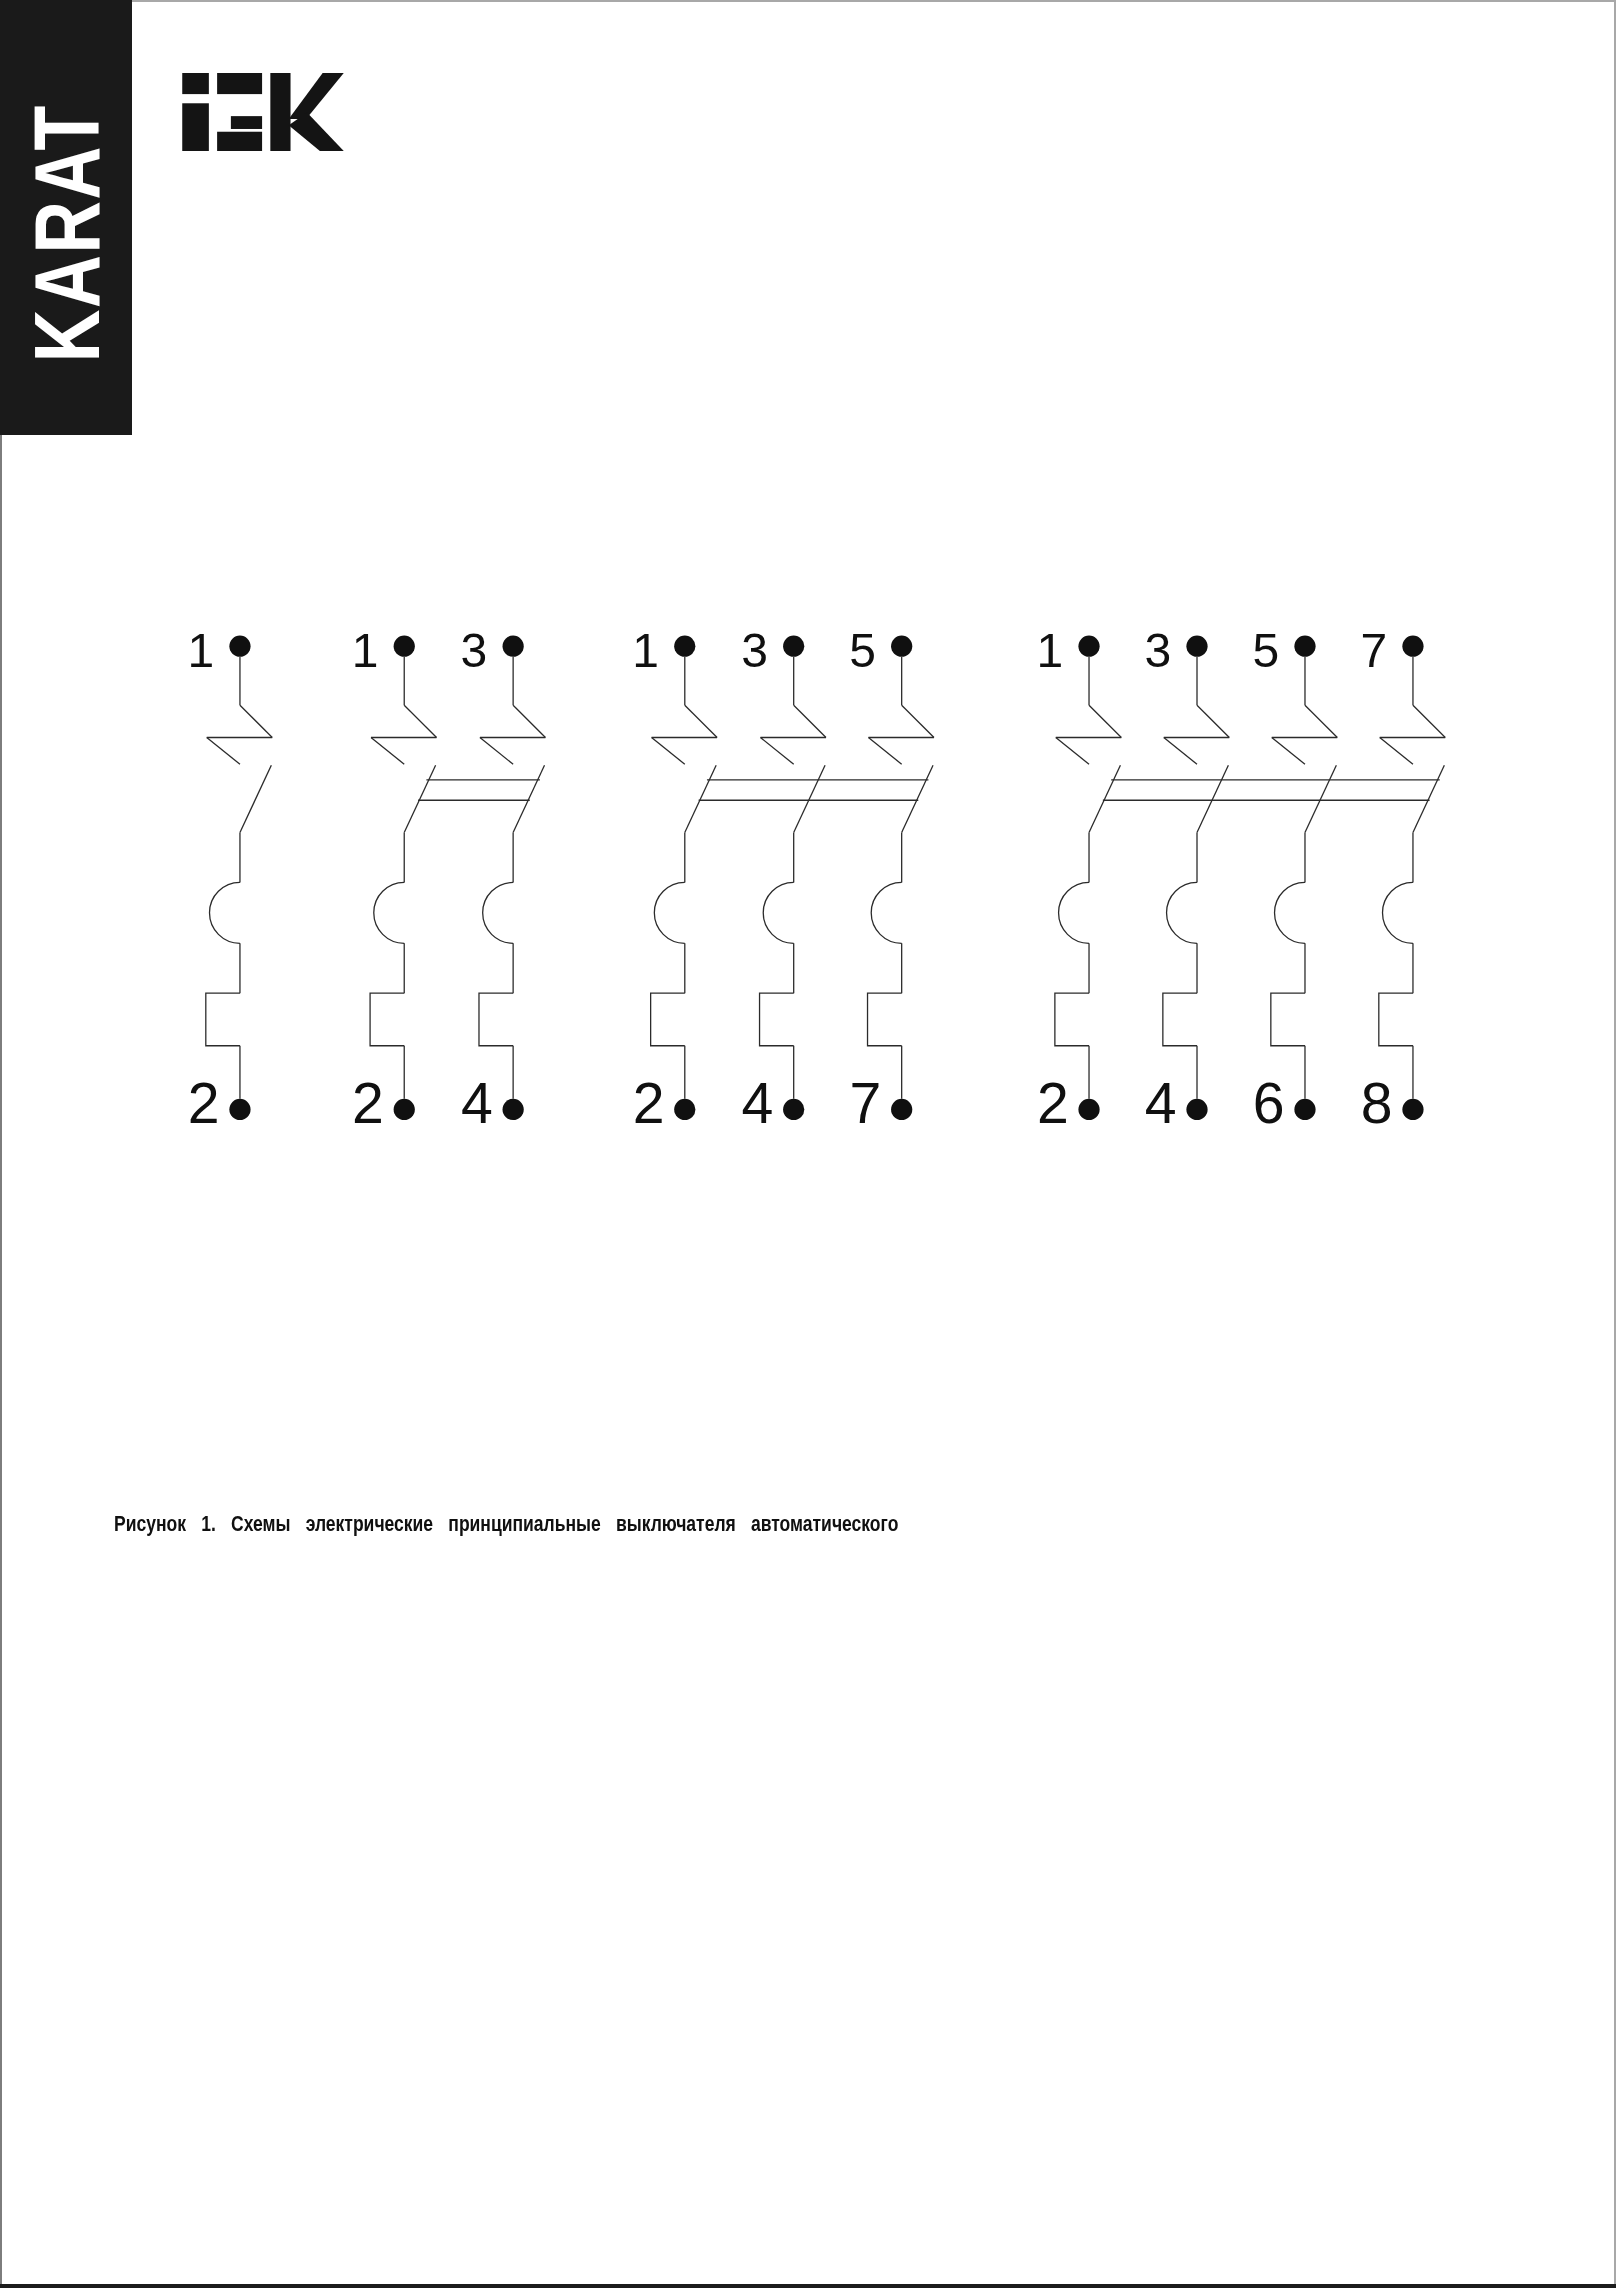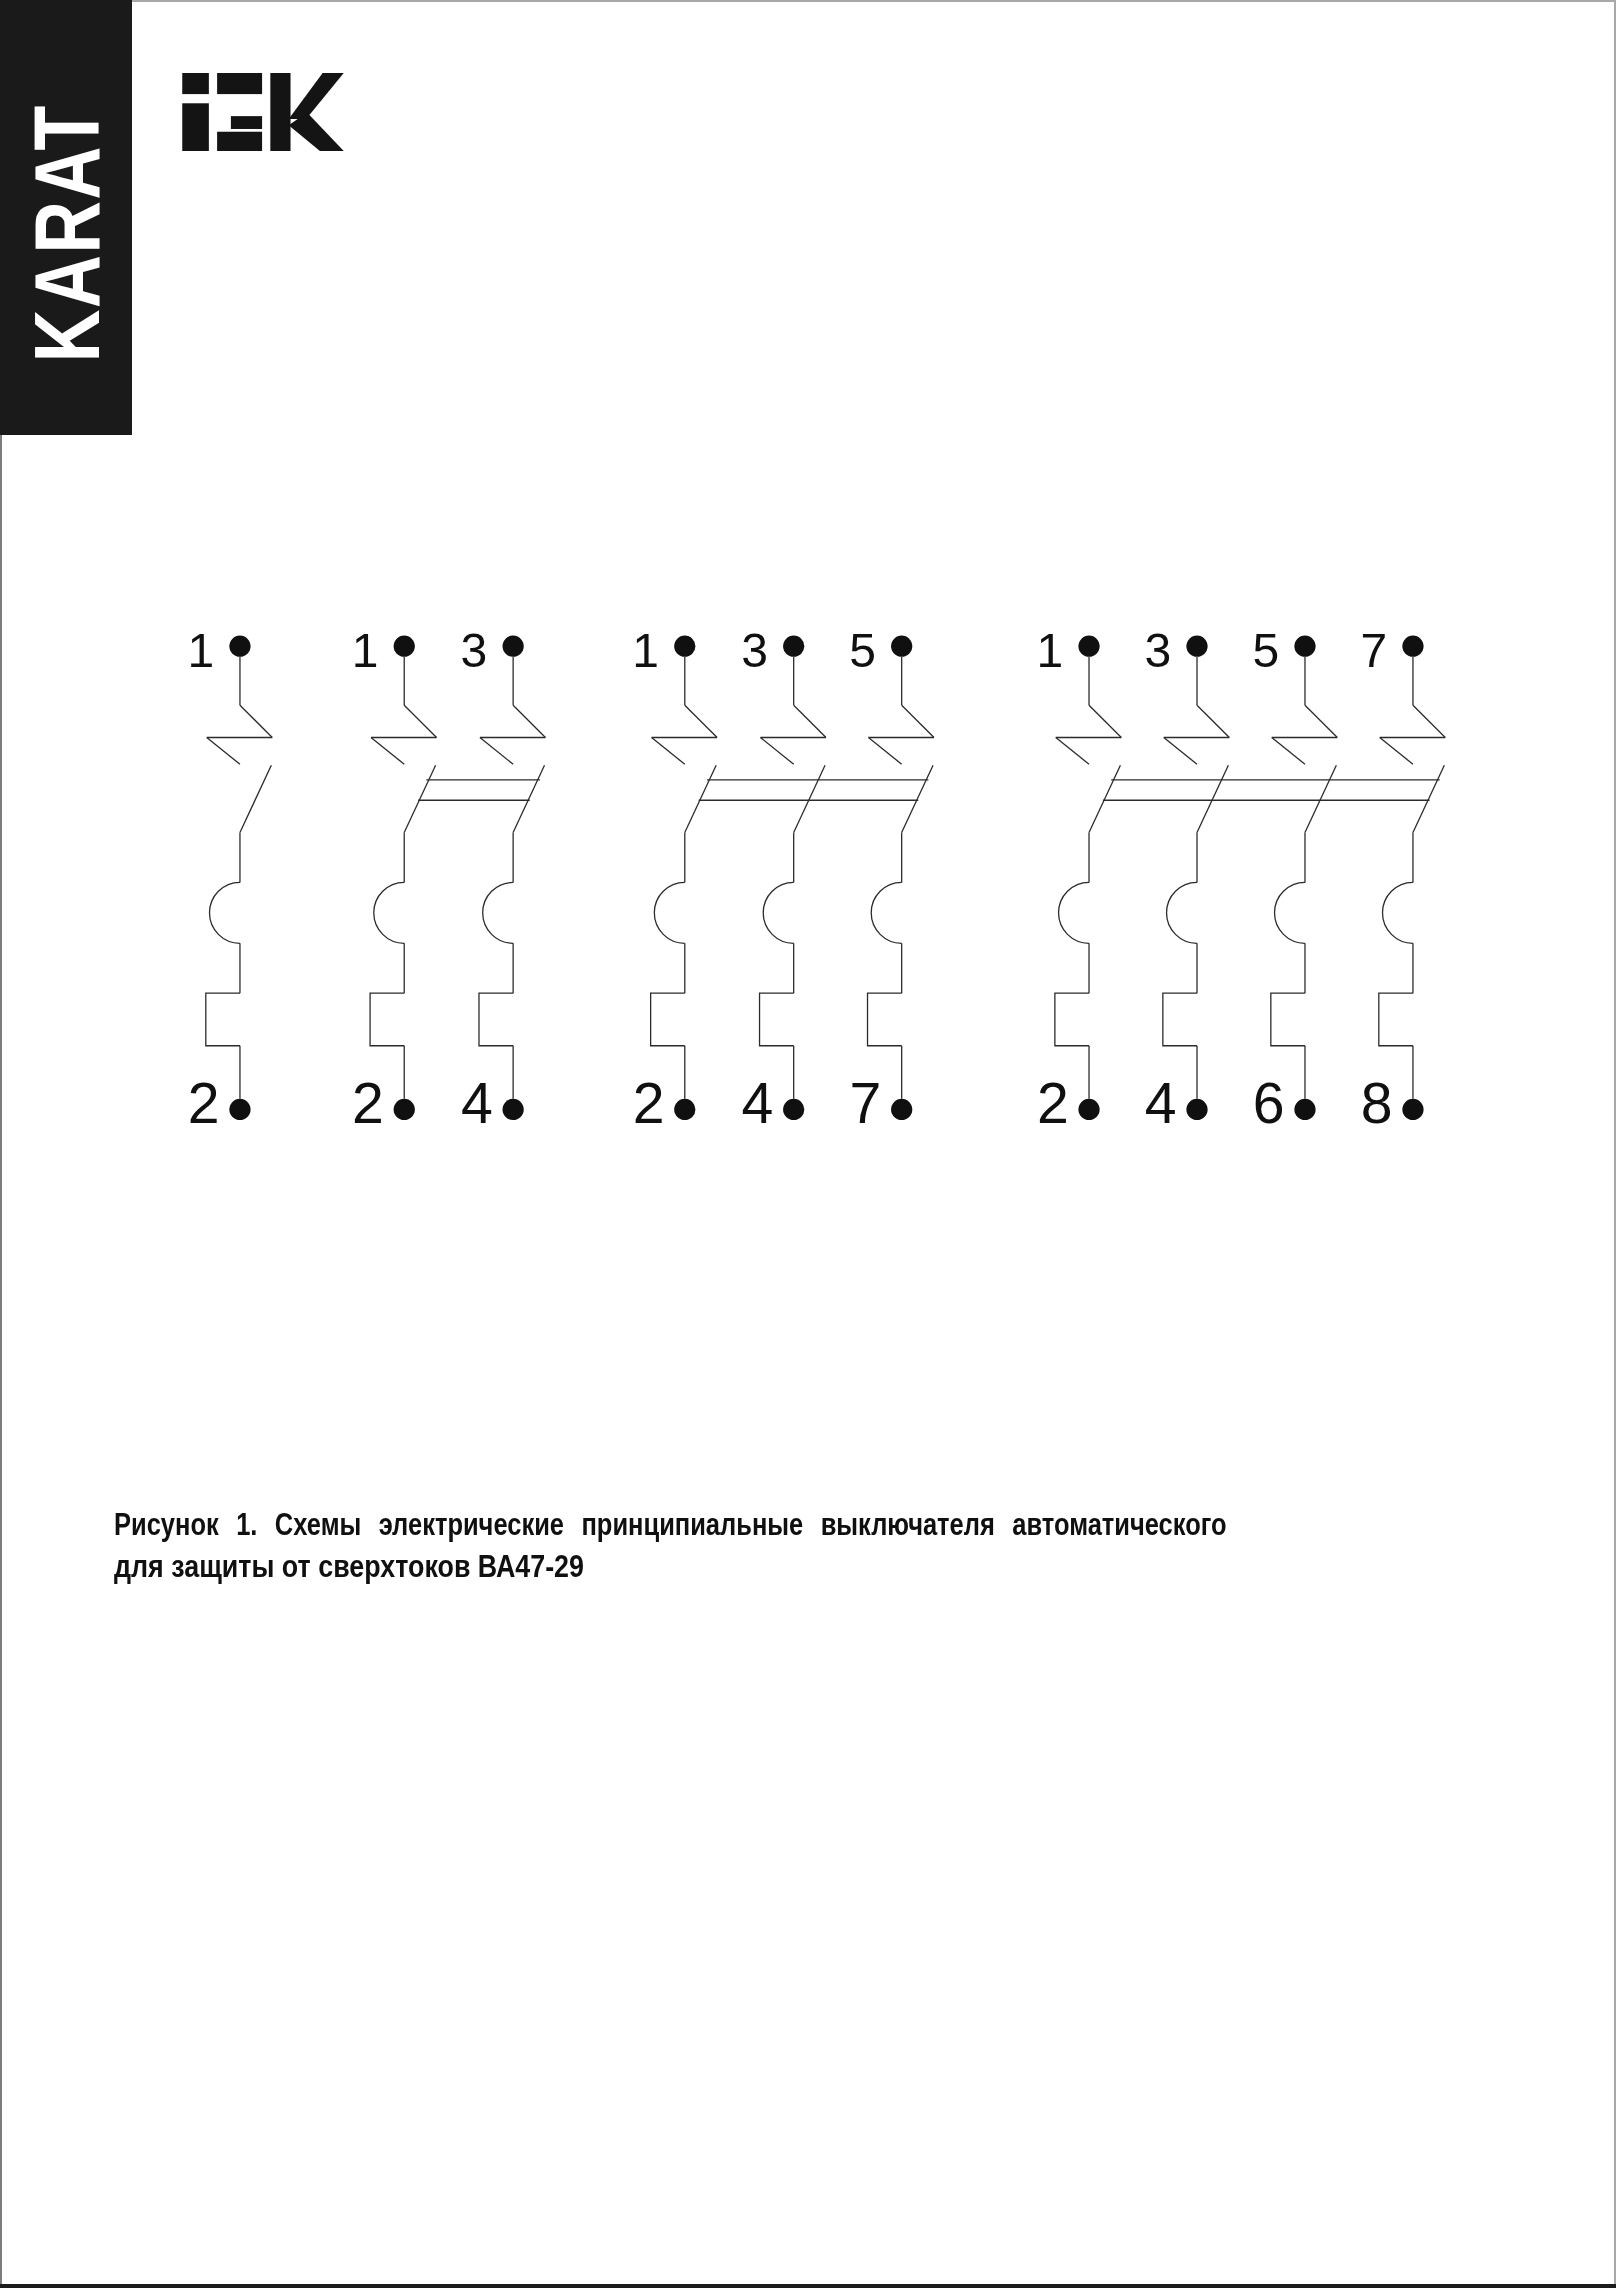"Рисунок 1. Схемы электрические" .caption { font-size: 32px -> 22px }
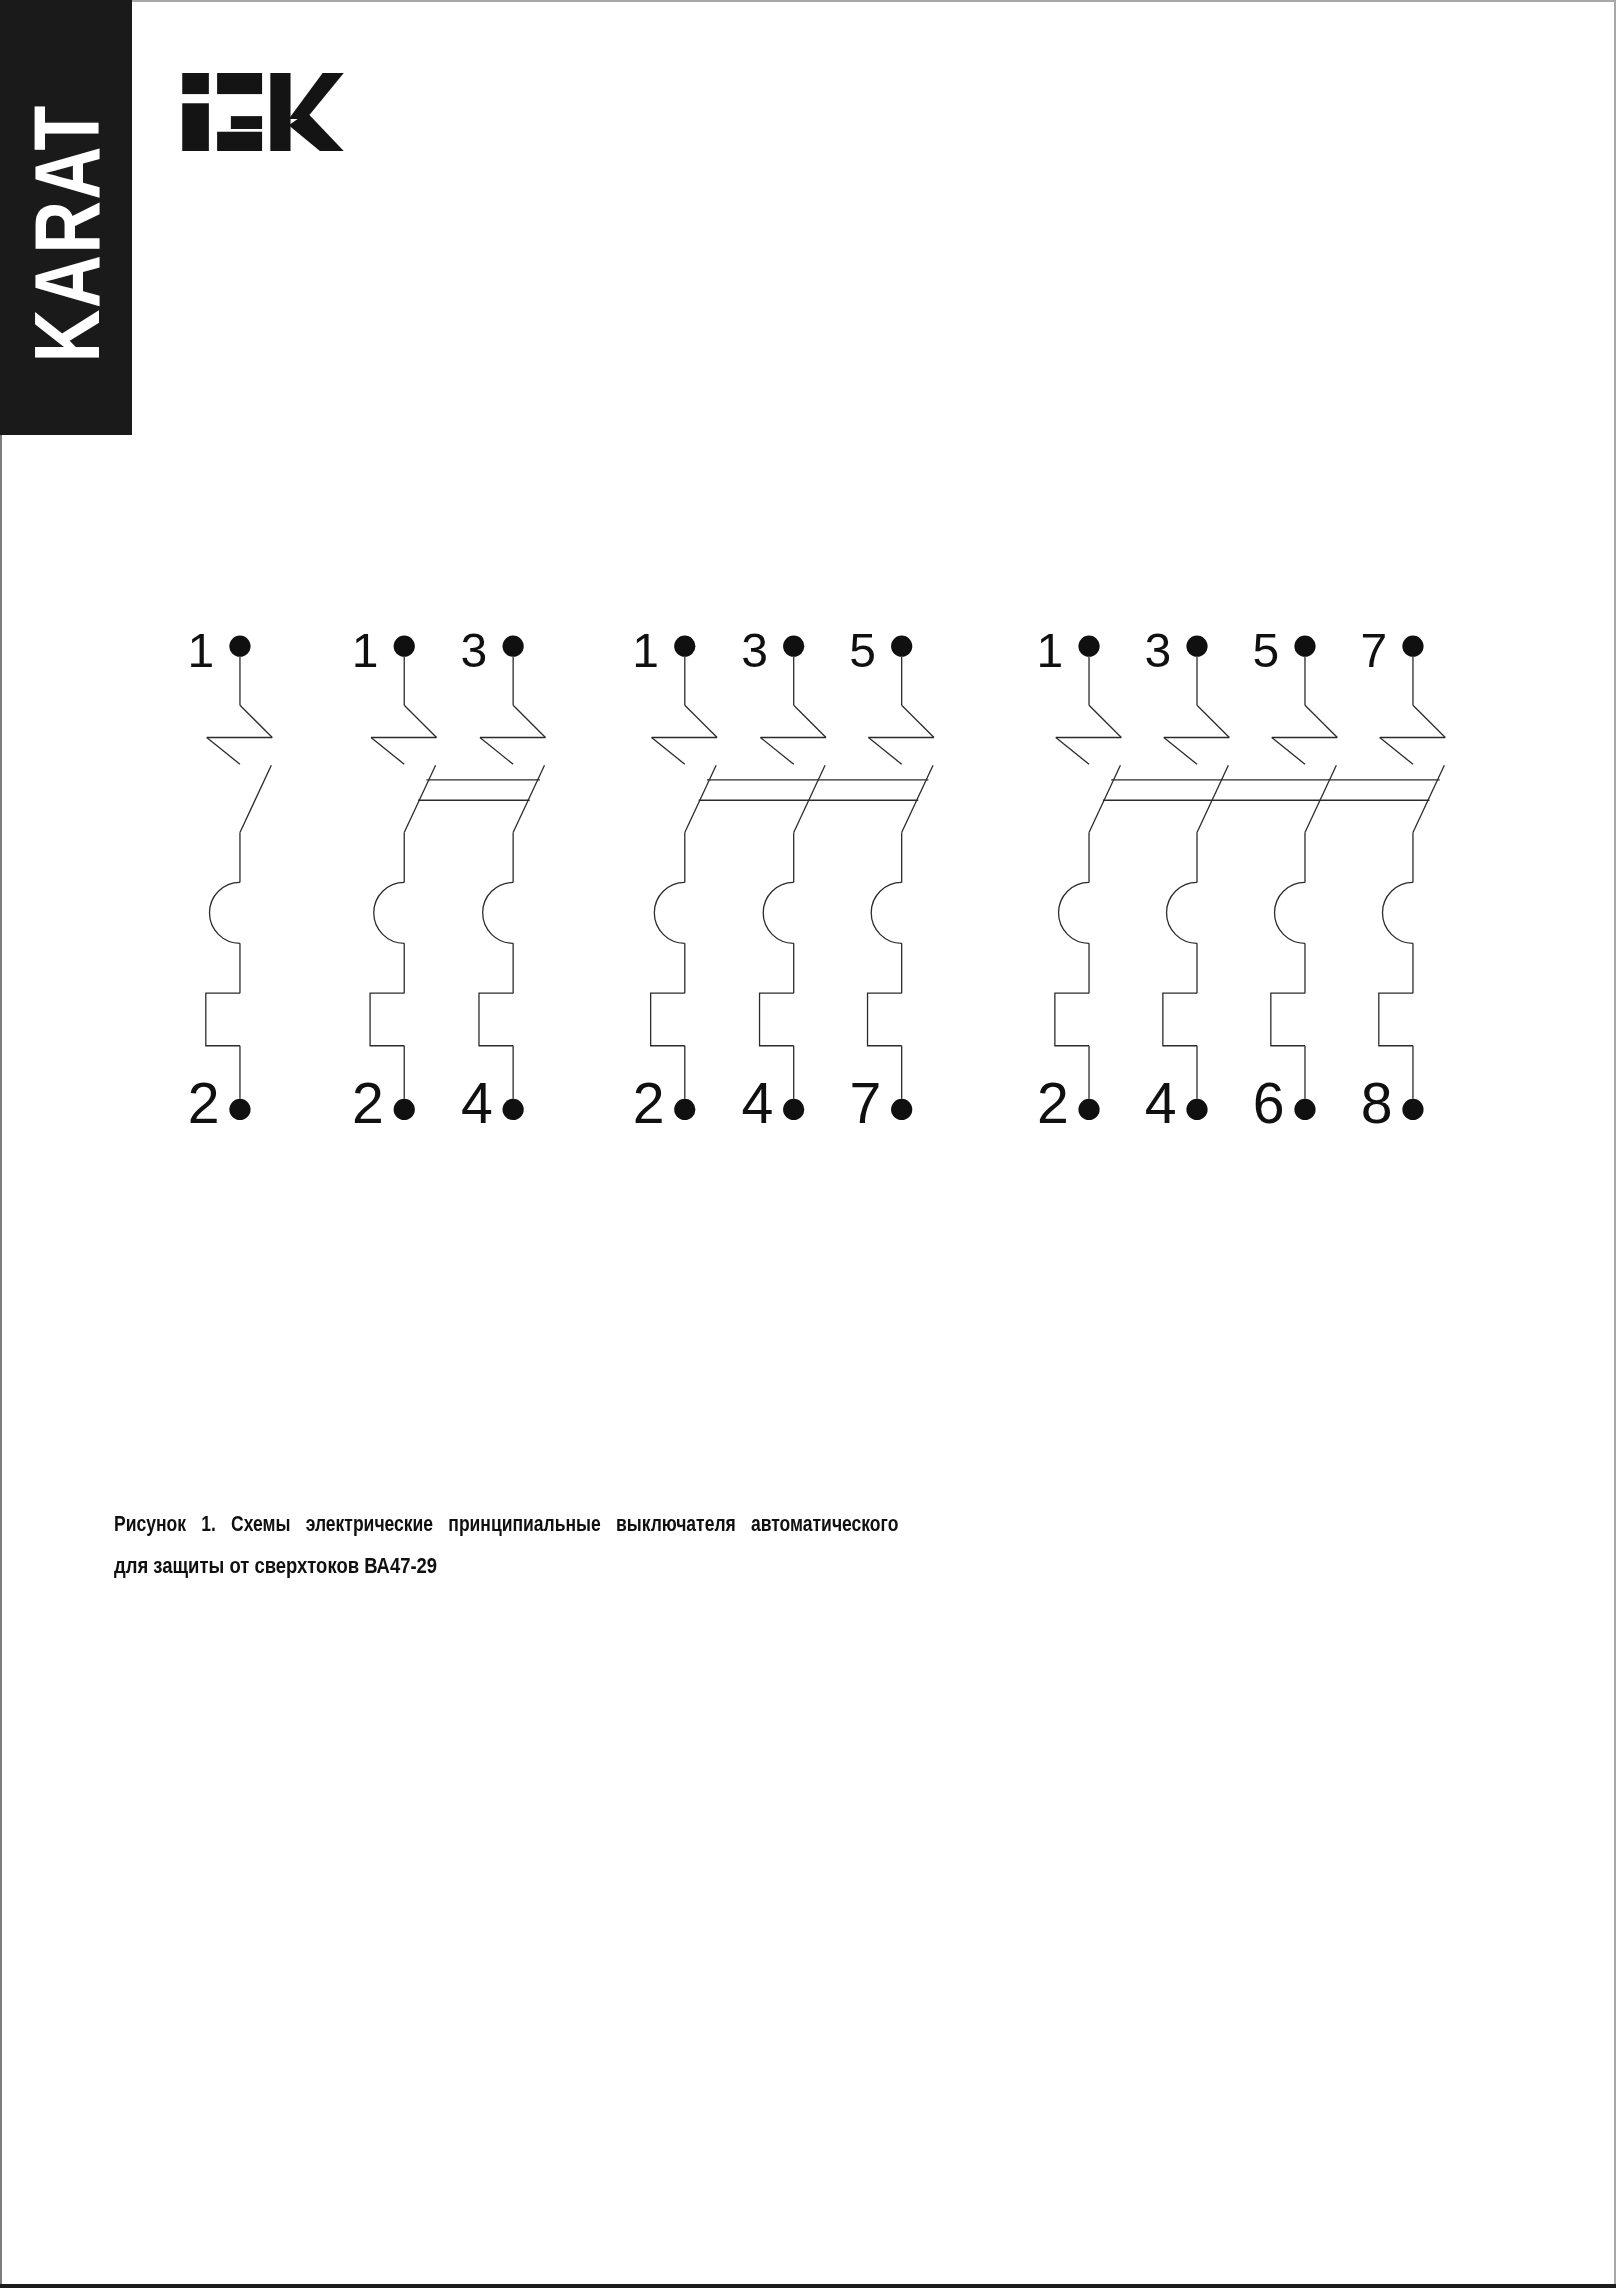"для защиты от сверхтоков ВА47-29" div { html: <div> <span>для защиты от сверхтоков ВА47-29</span> </div> -> none }
